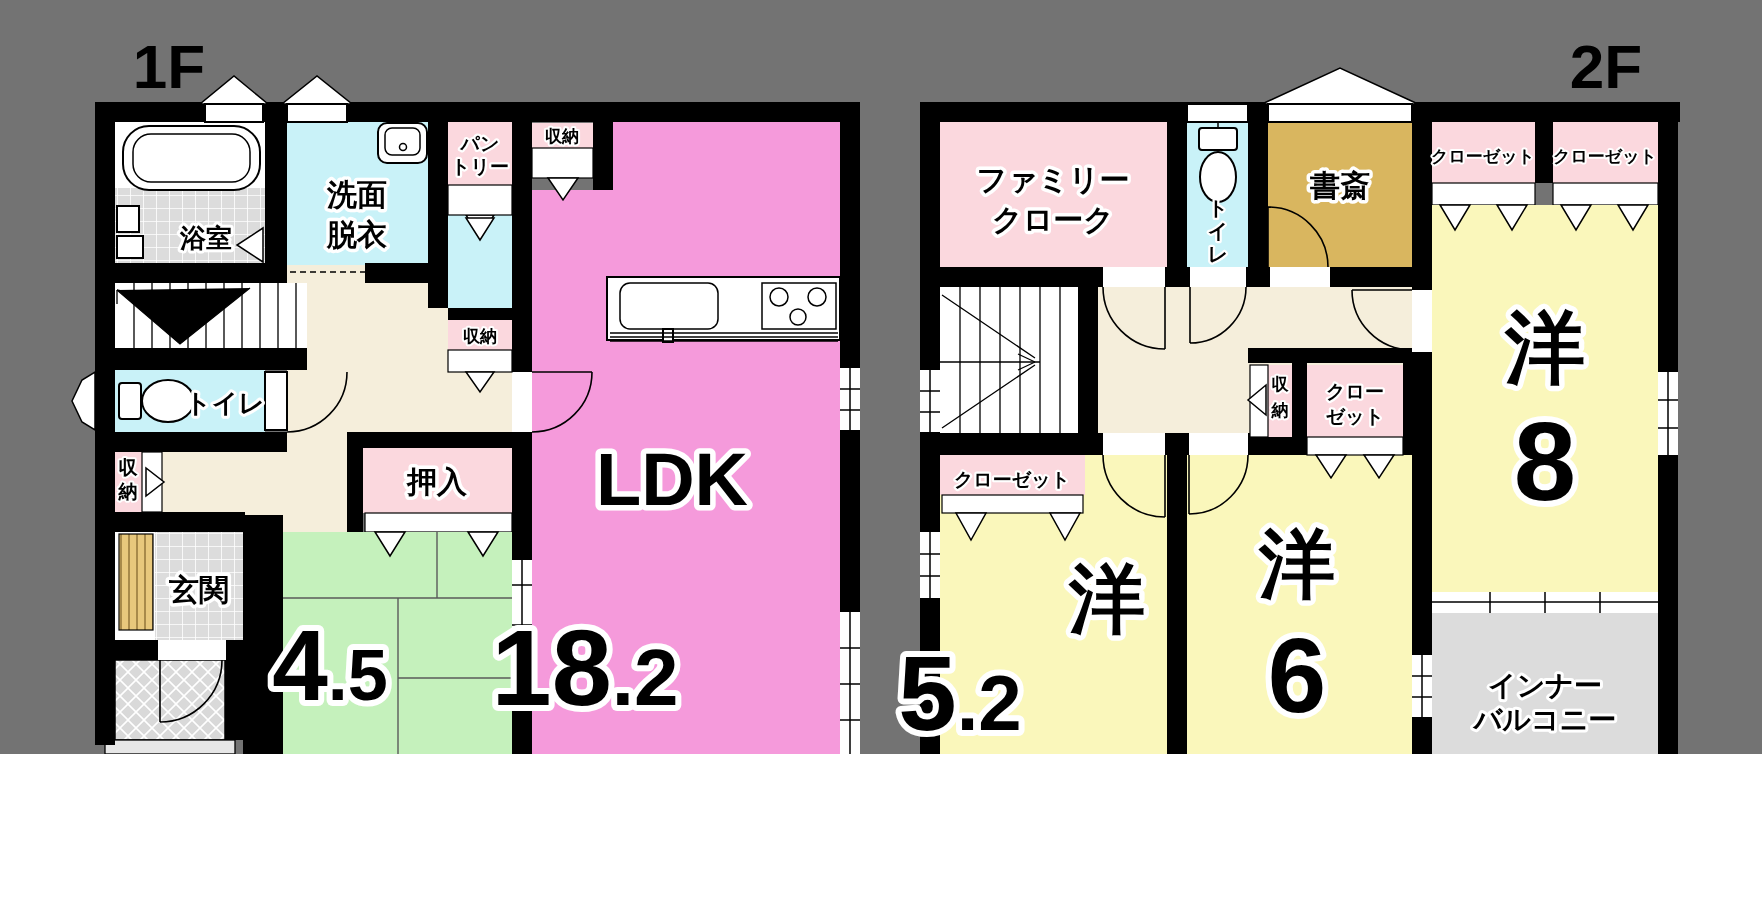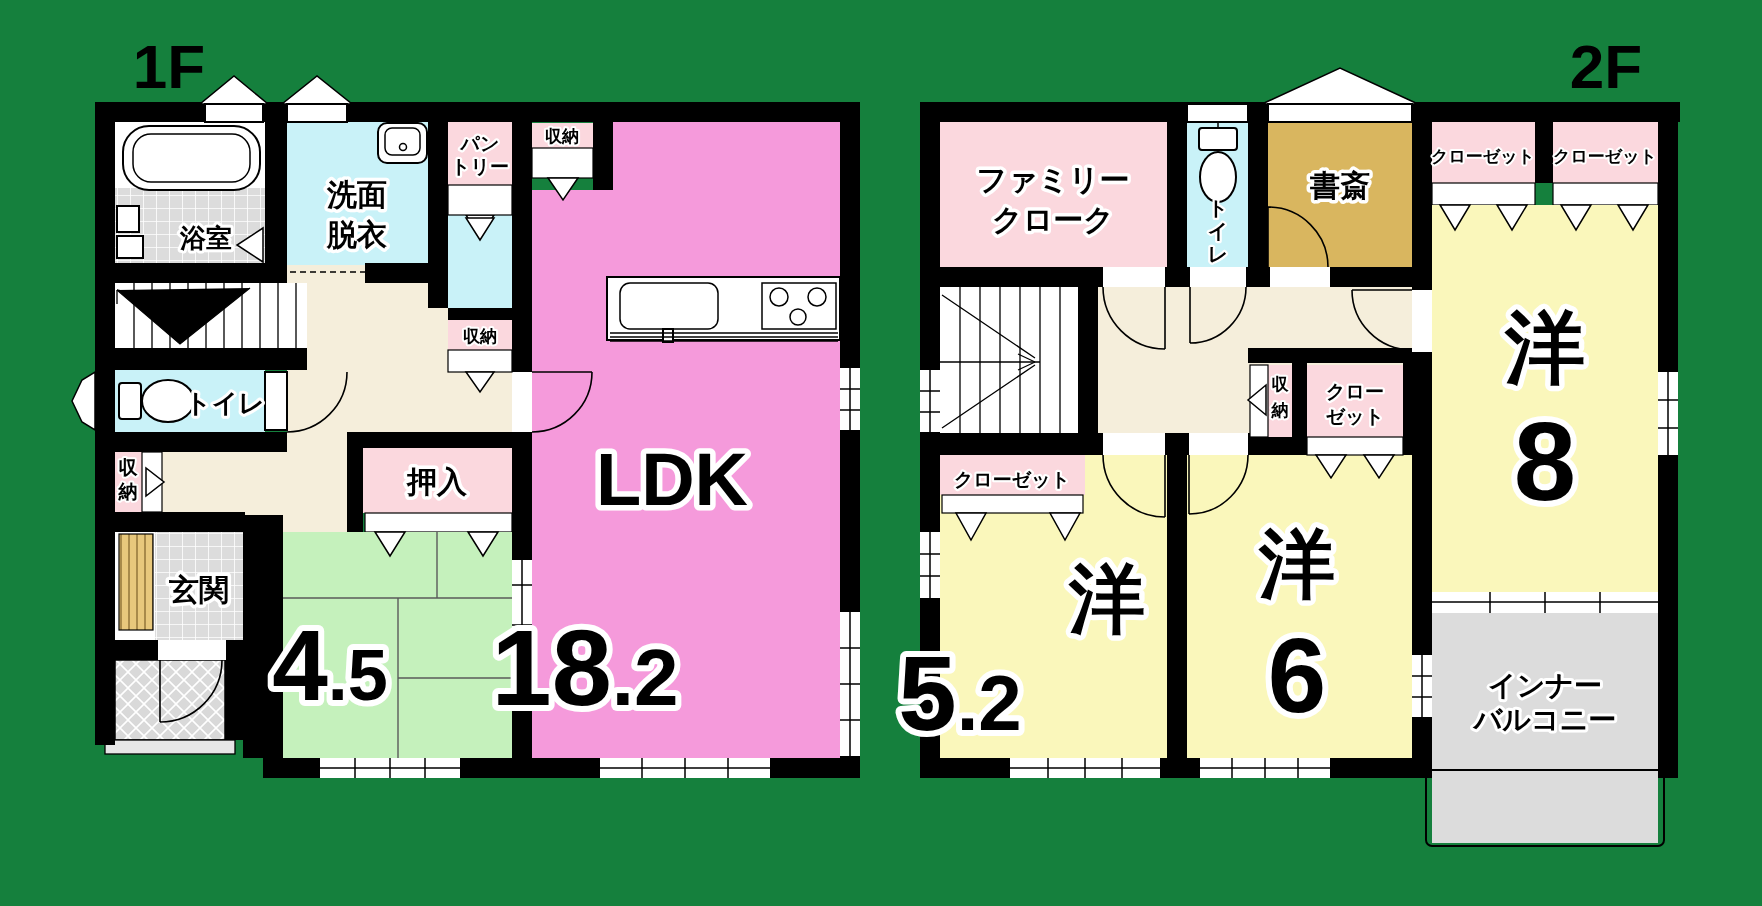"1F" .stage { background: #15803d -> #737373; height: 906px -> 754px }
